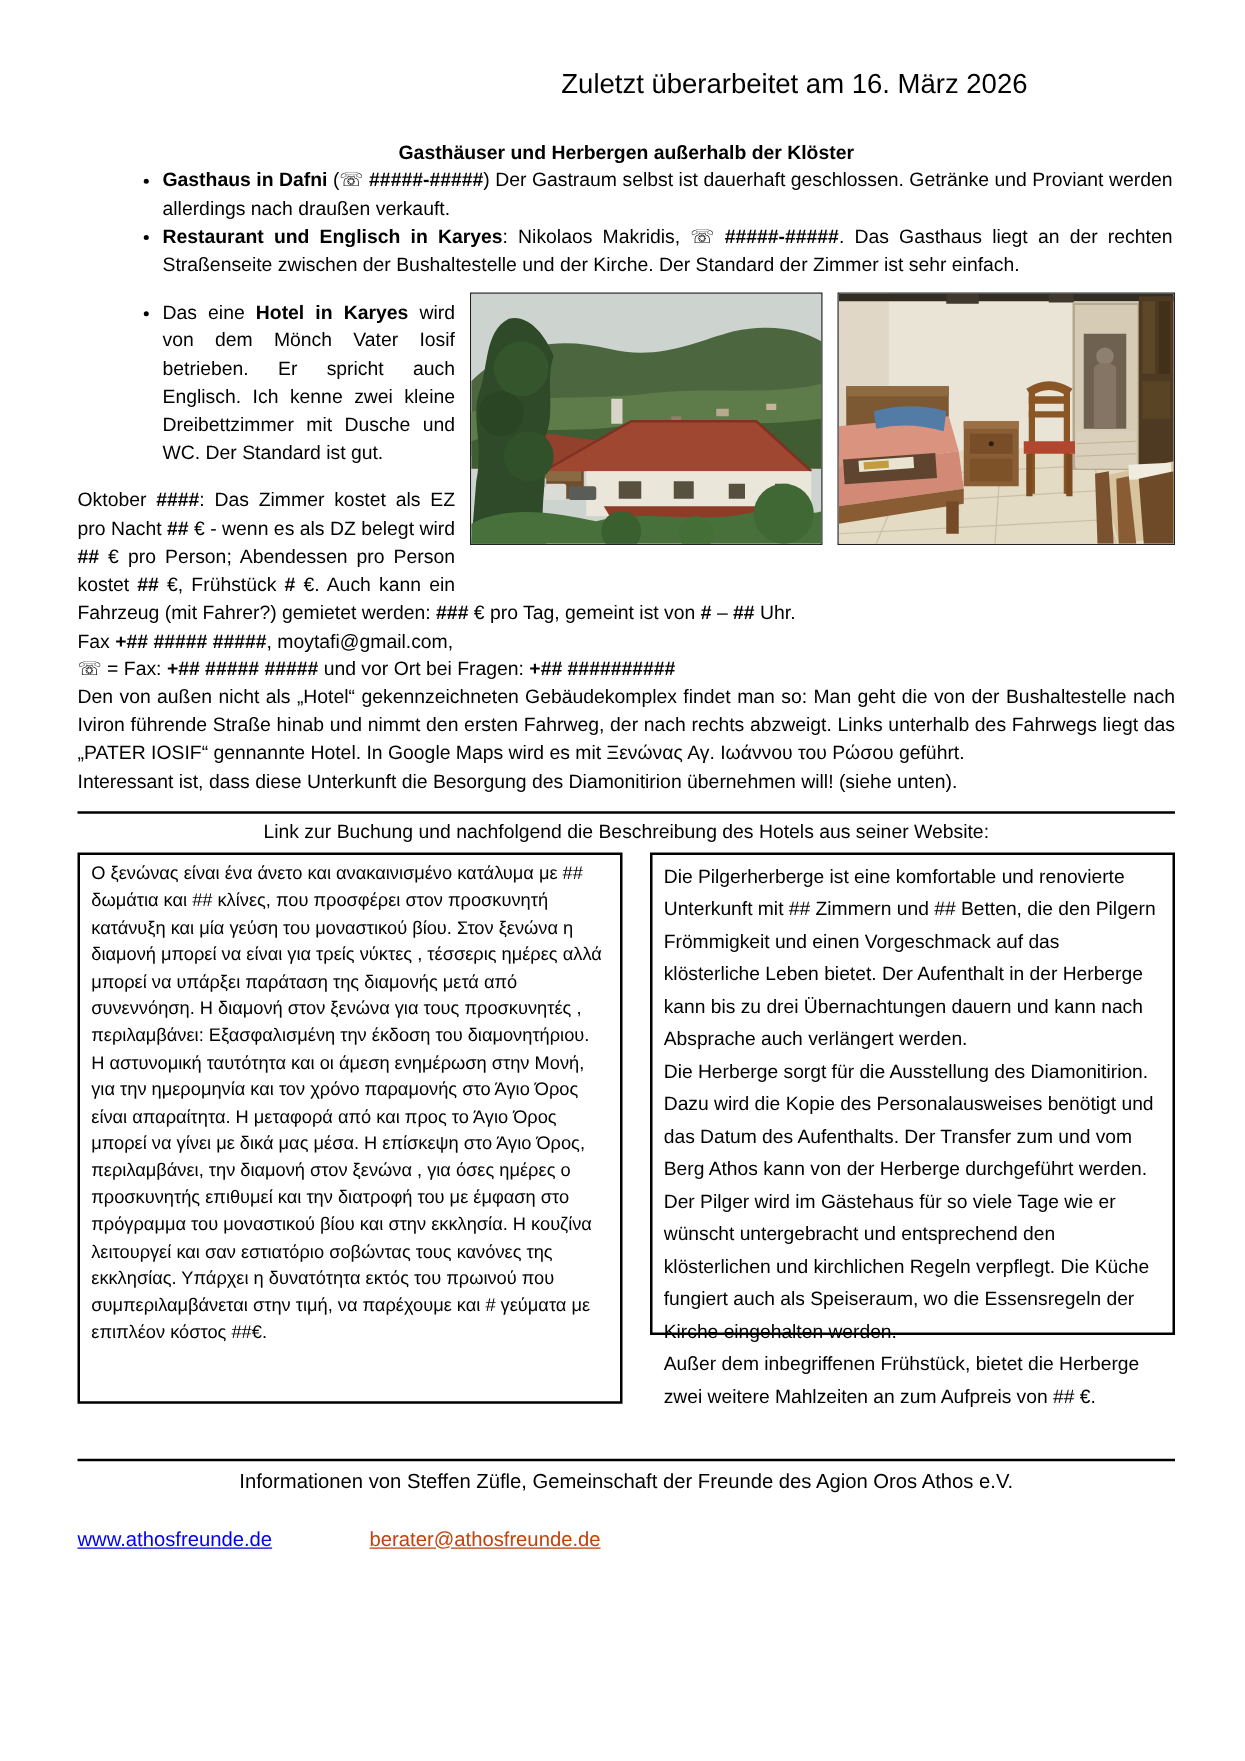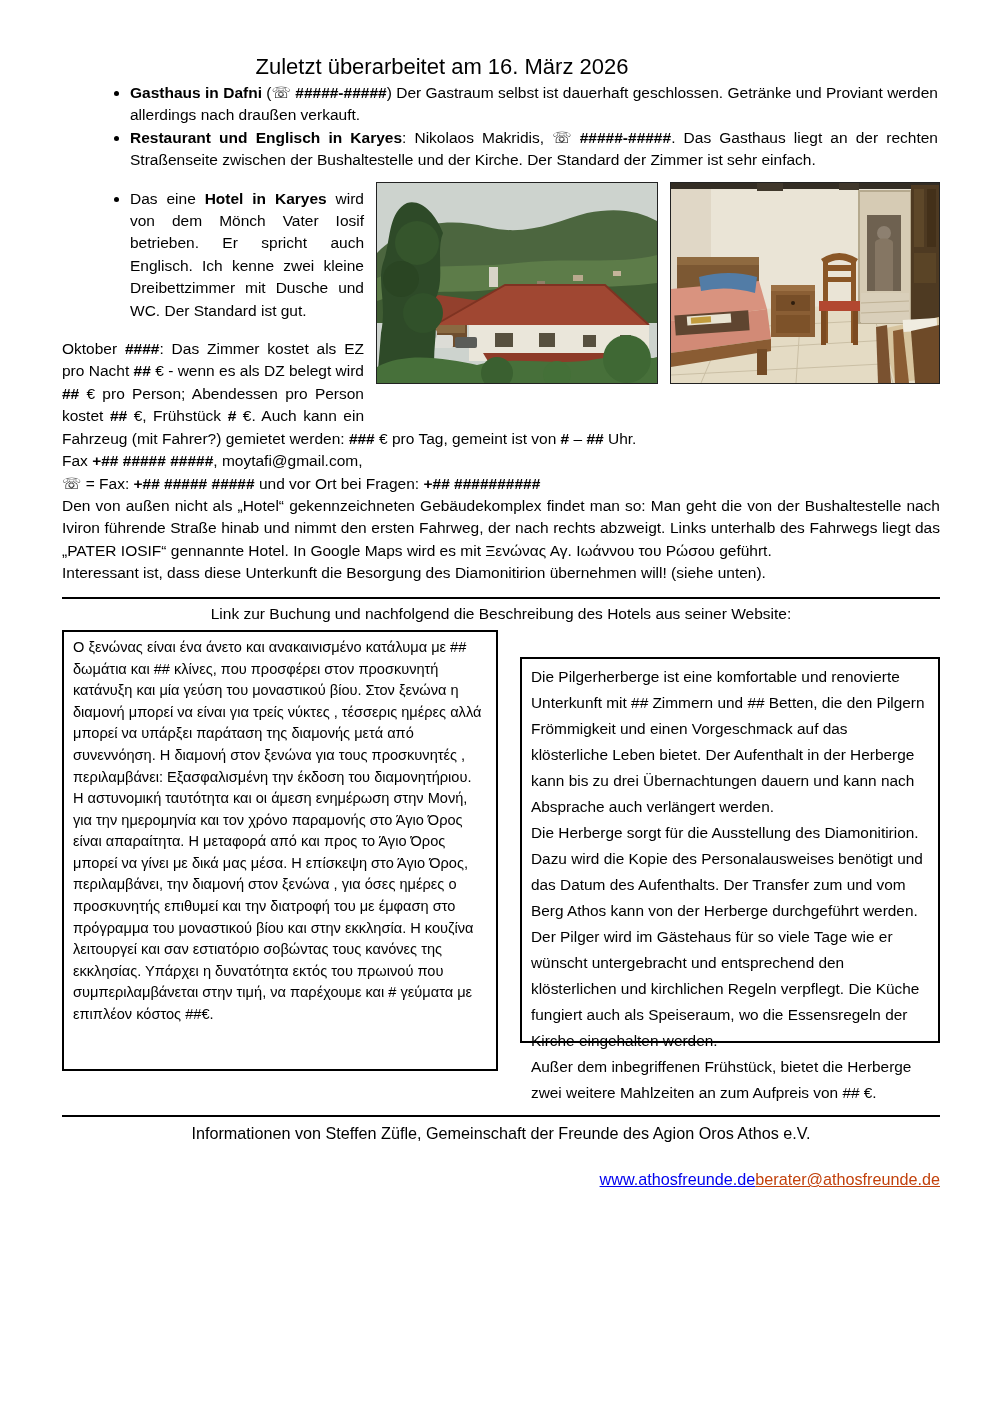"Zuletzt überarbeitet am 16. März" .title-line2 { text-align: center -> right }
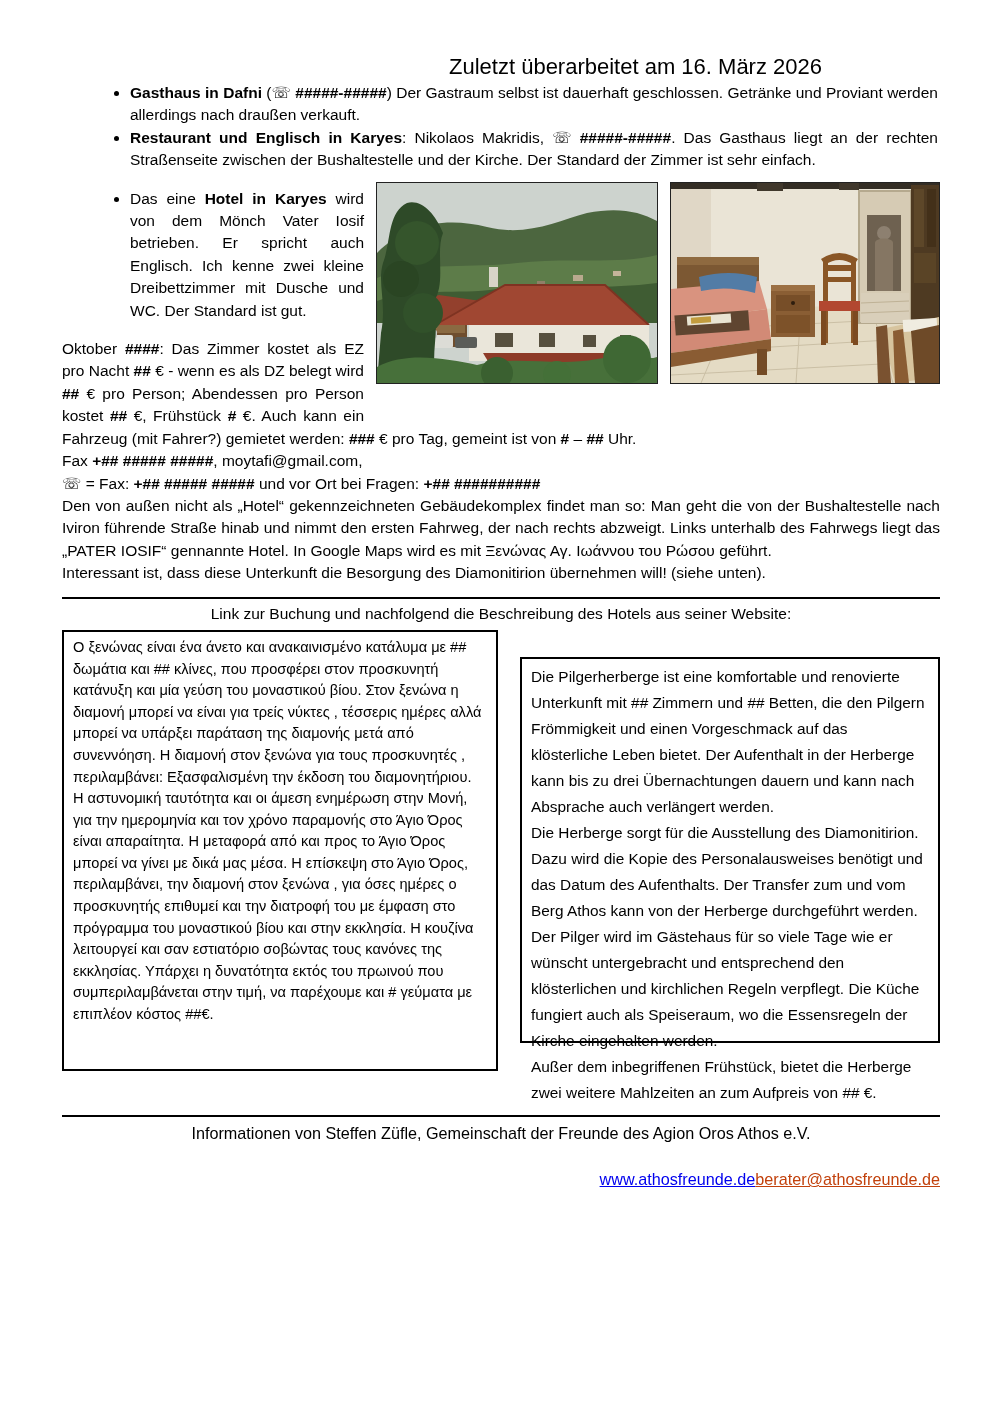"Gasthäuser und Herbergen außerhalb der" div.sec-heading { html: none -> <div>Gasthäuser und Herbergen außerhalb der Klöster</div> }
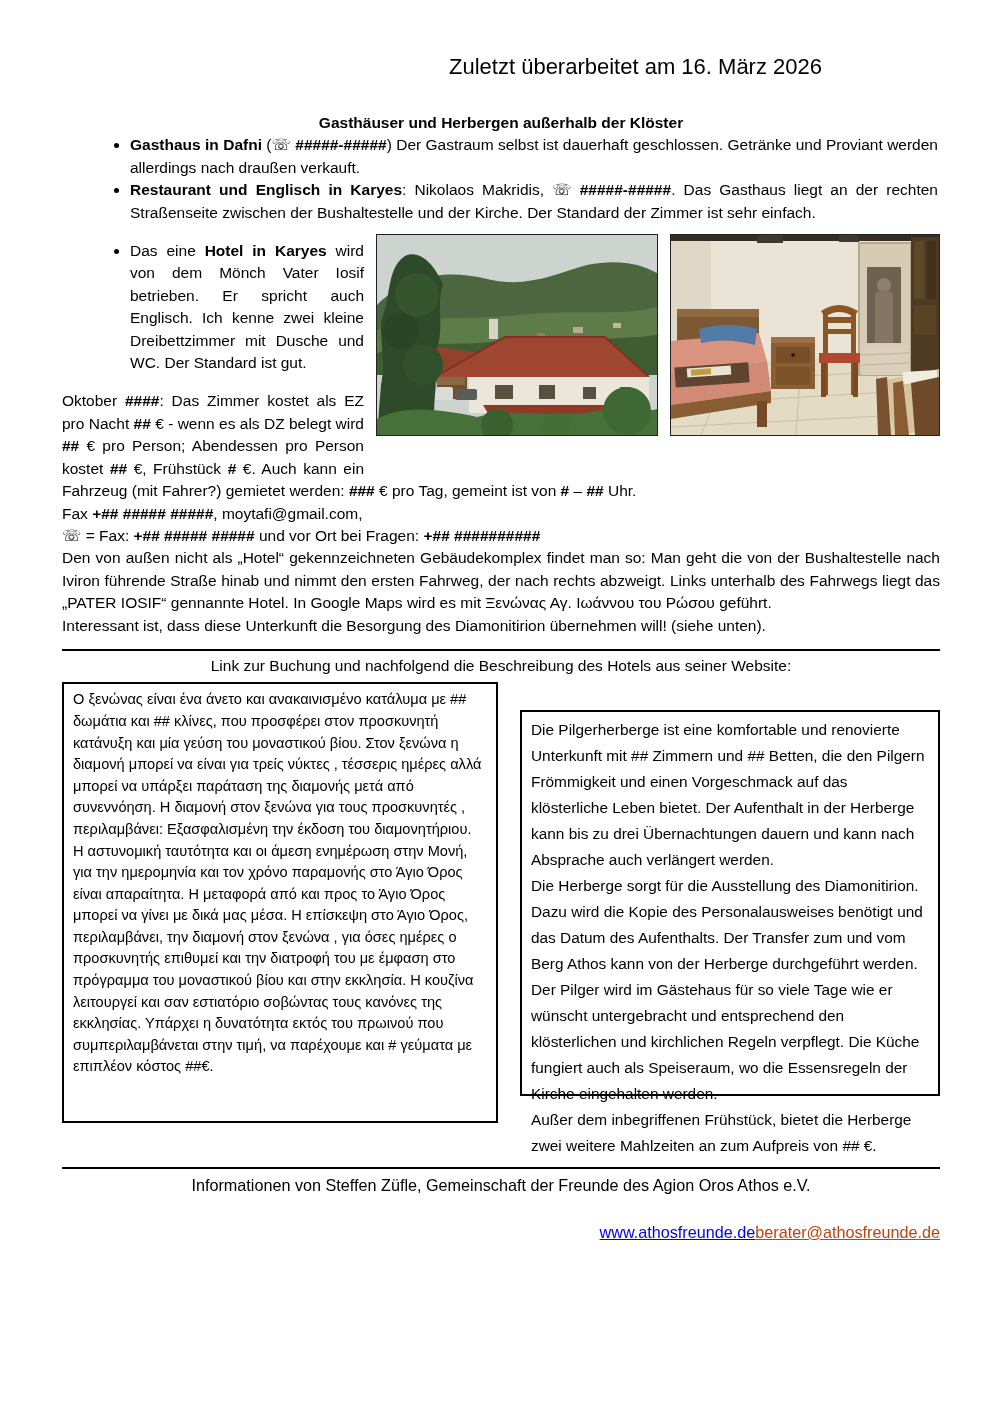"Ο ξενώνας είναι ένα άνετο" .desc-row { align-items: center -> flex-start }
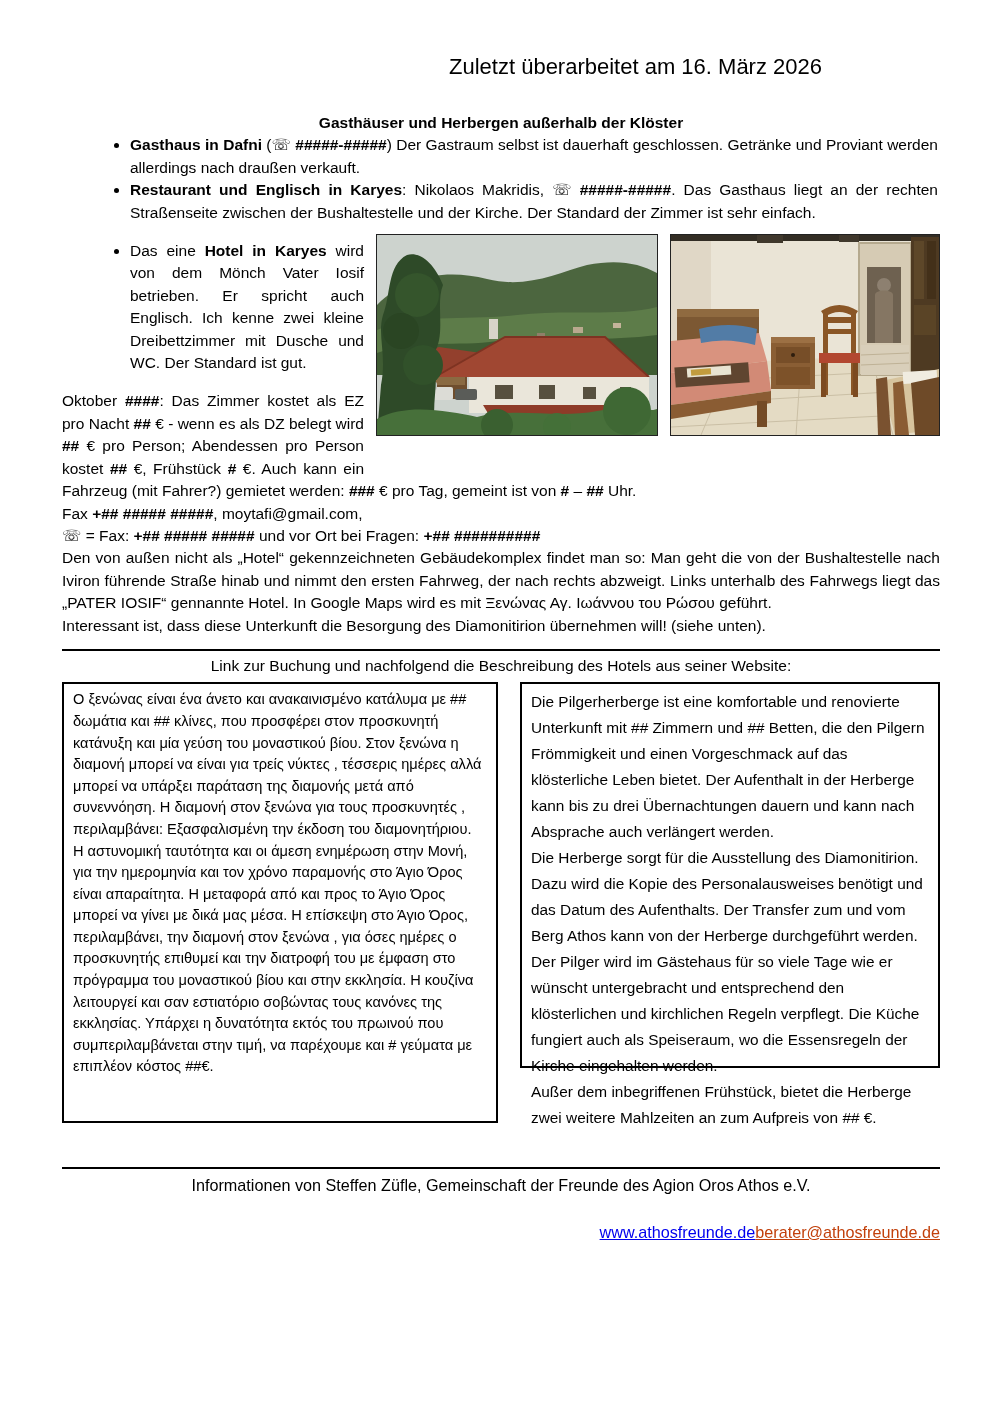"www.athosfreunde.de" .links { gap: none -> 78px; justify-content: flex-end -> flex-start }
